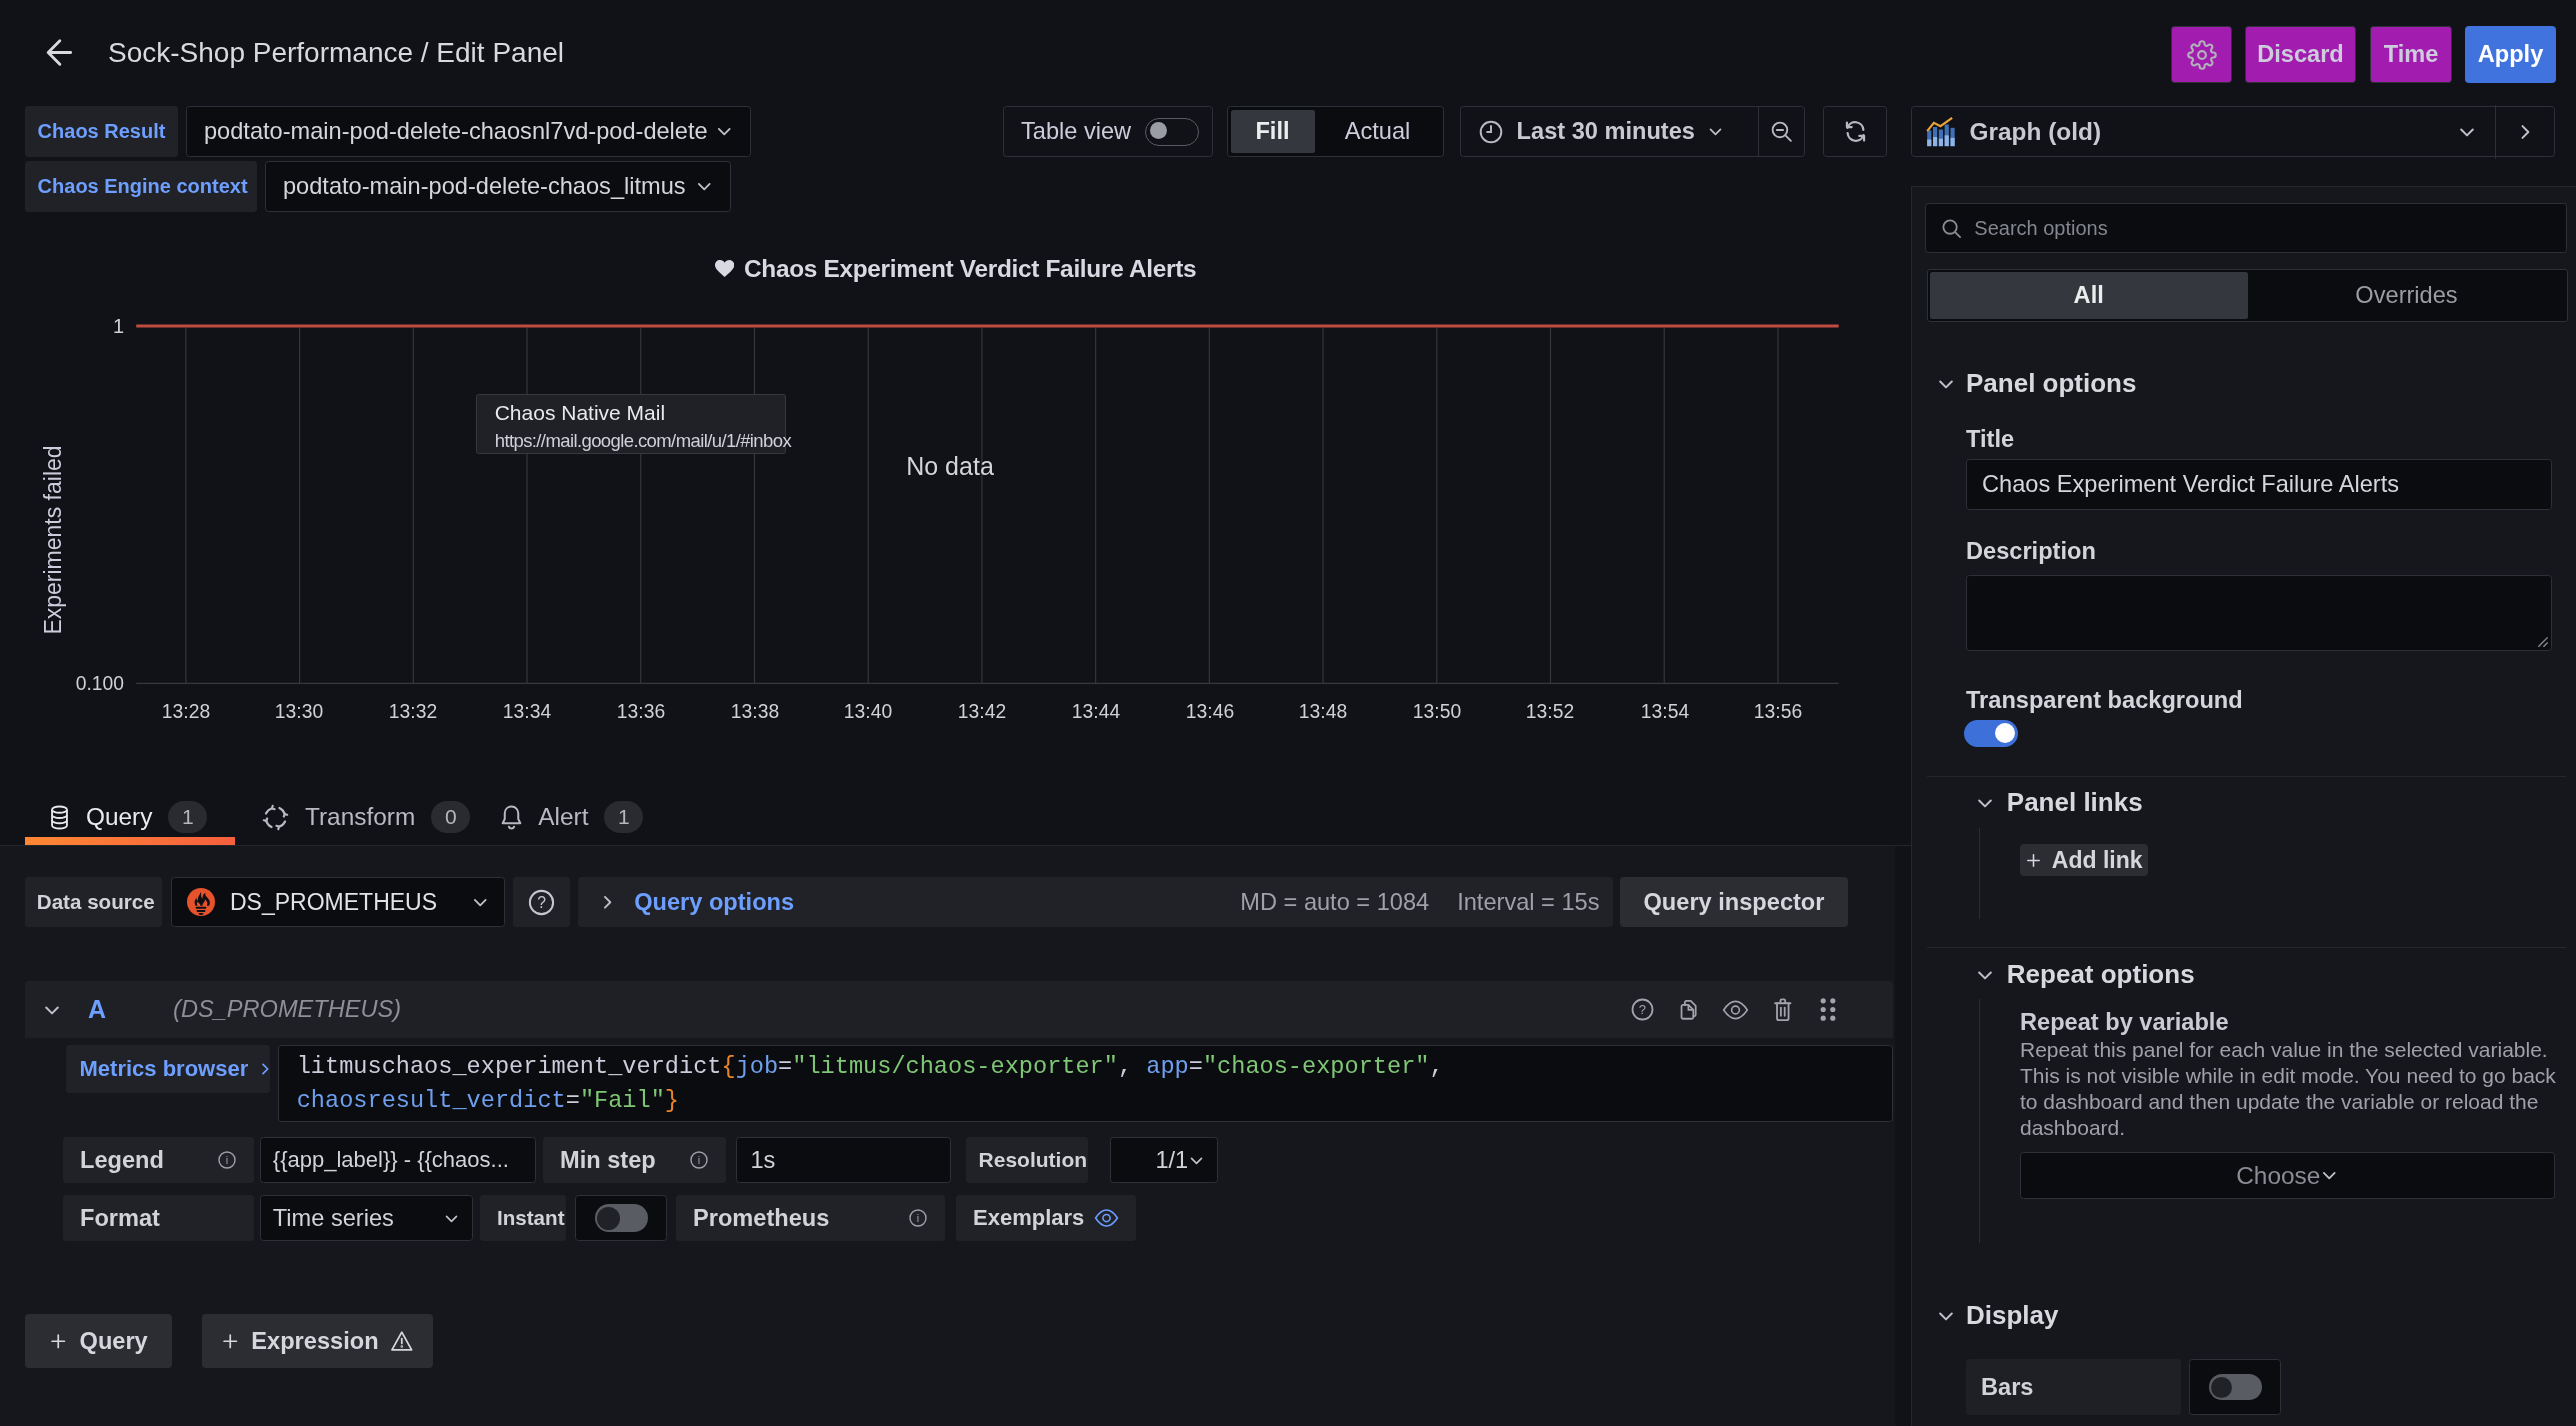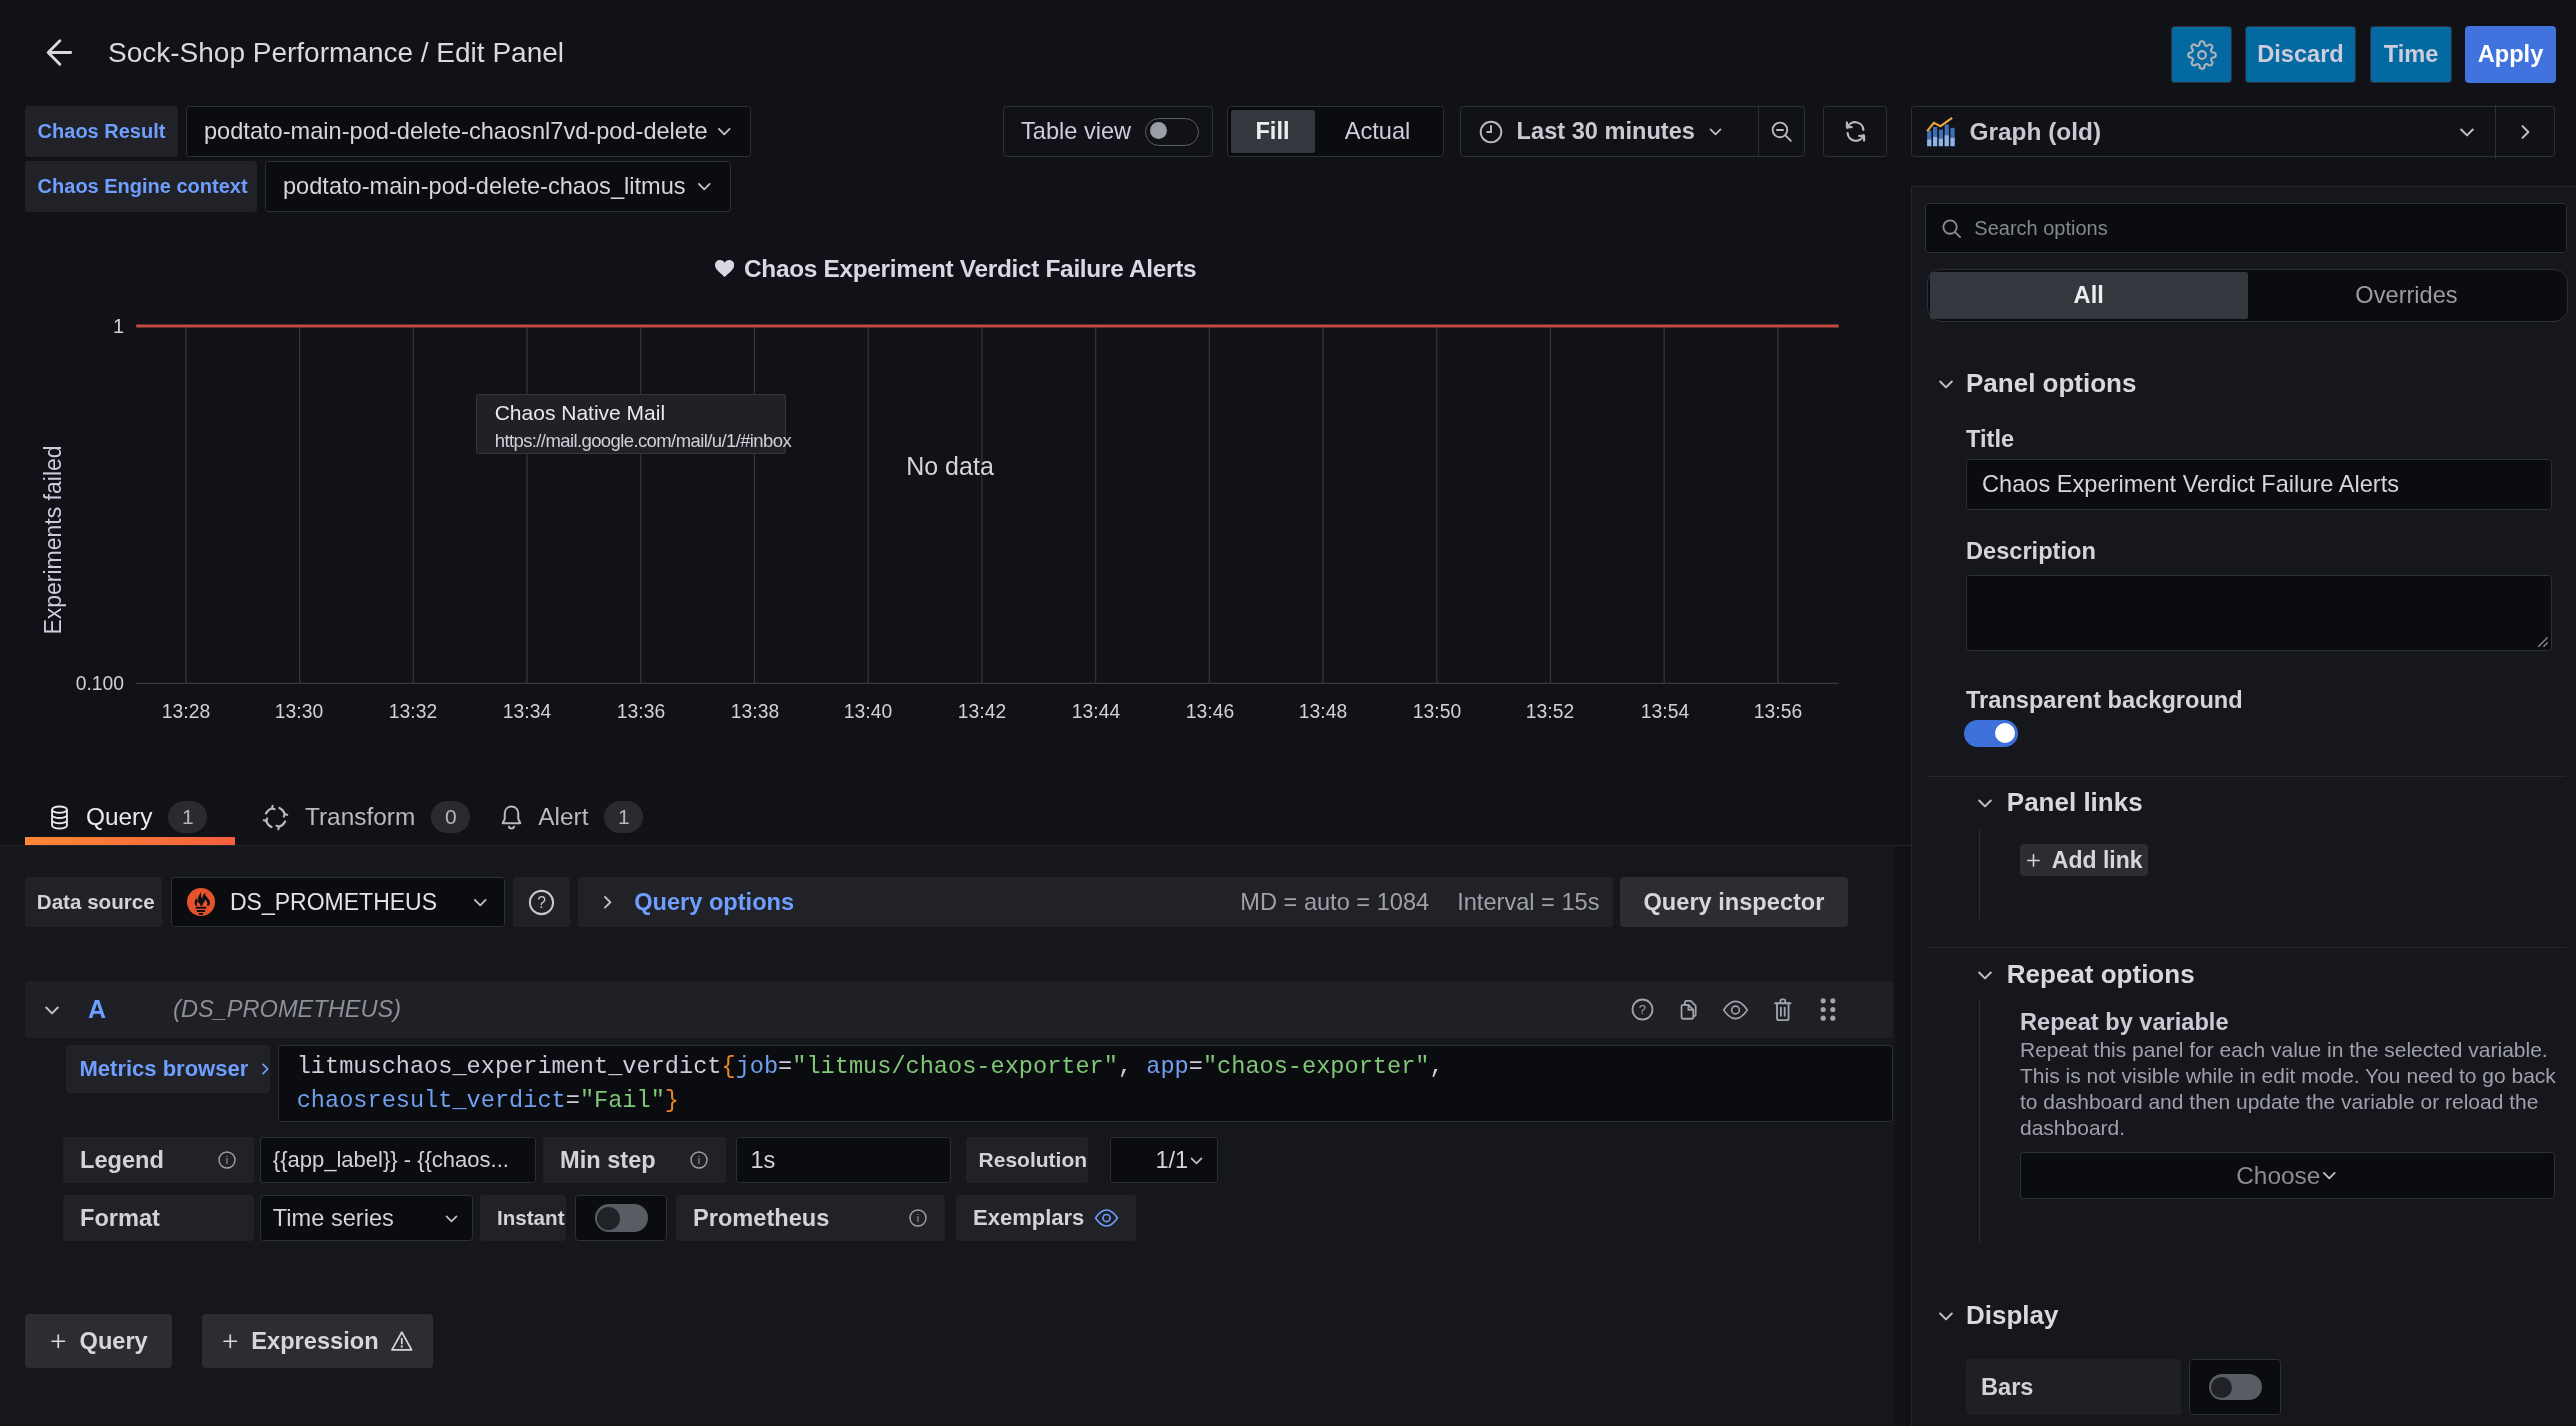"Discard" .btn { background: #0369a1 -> #a21caf }
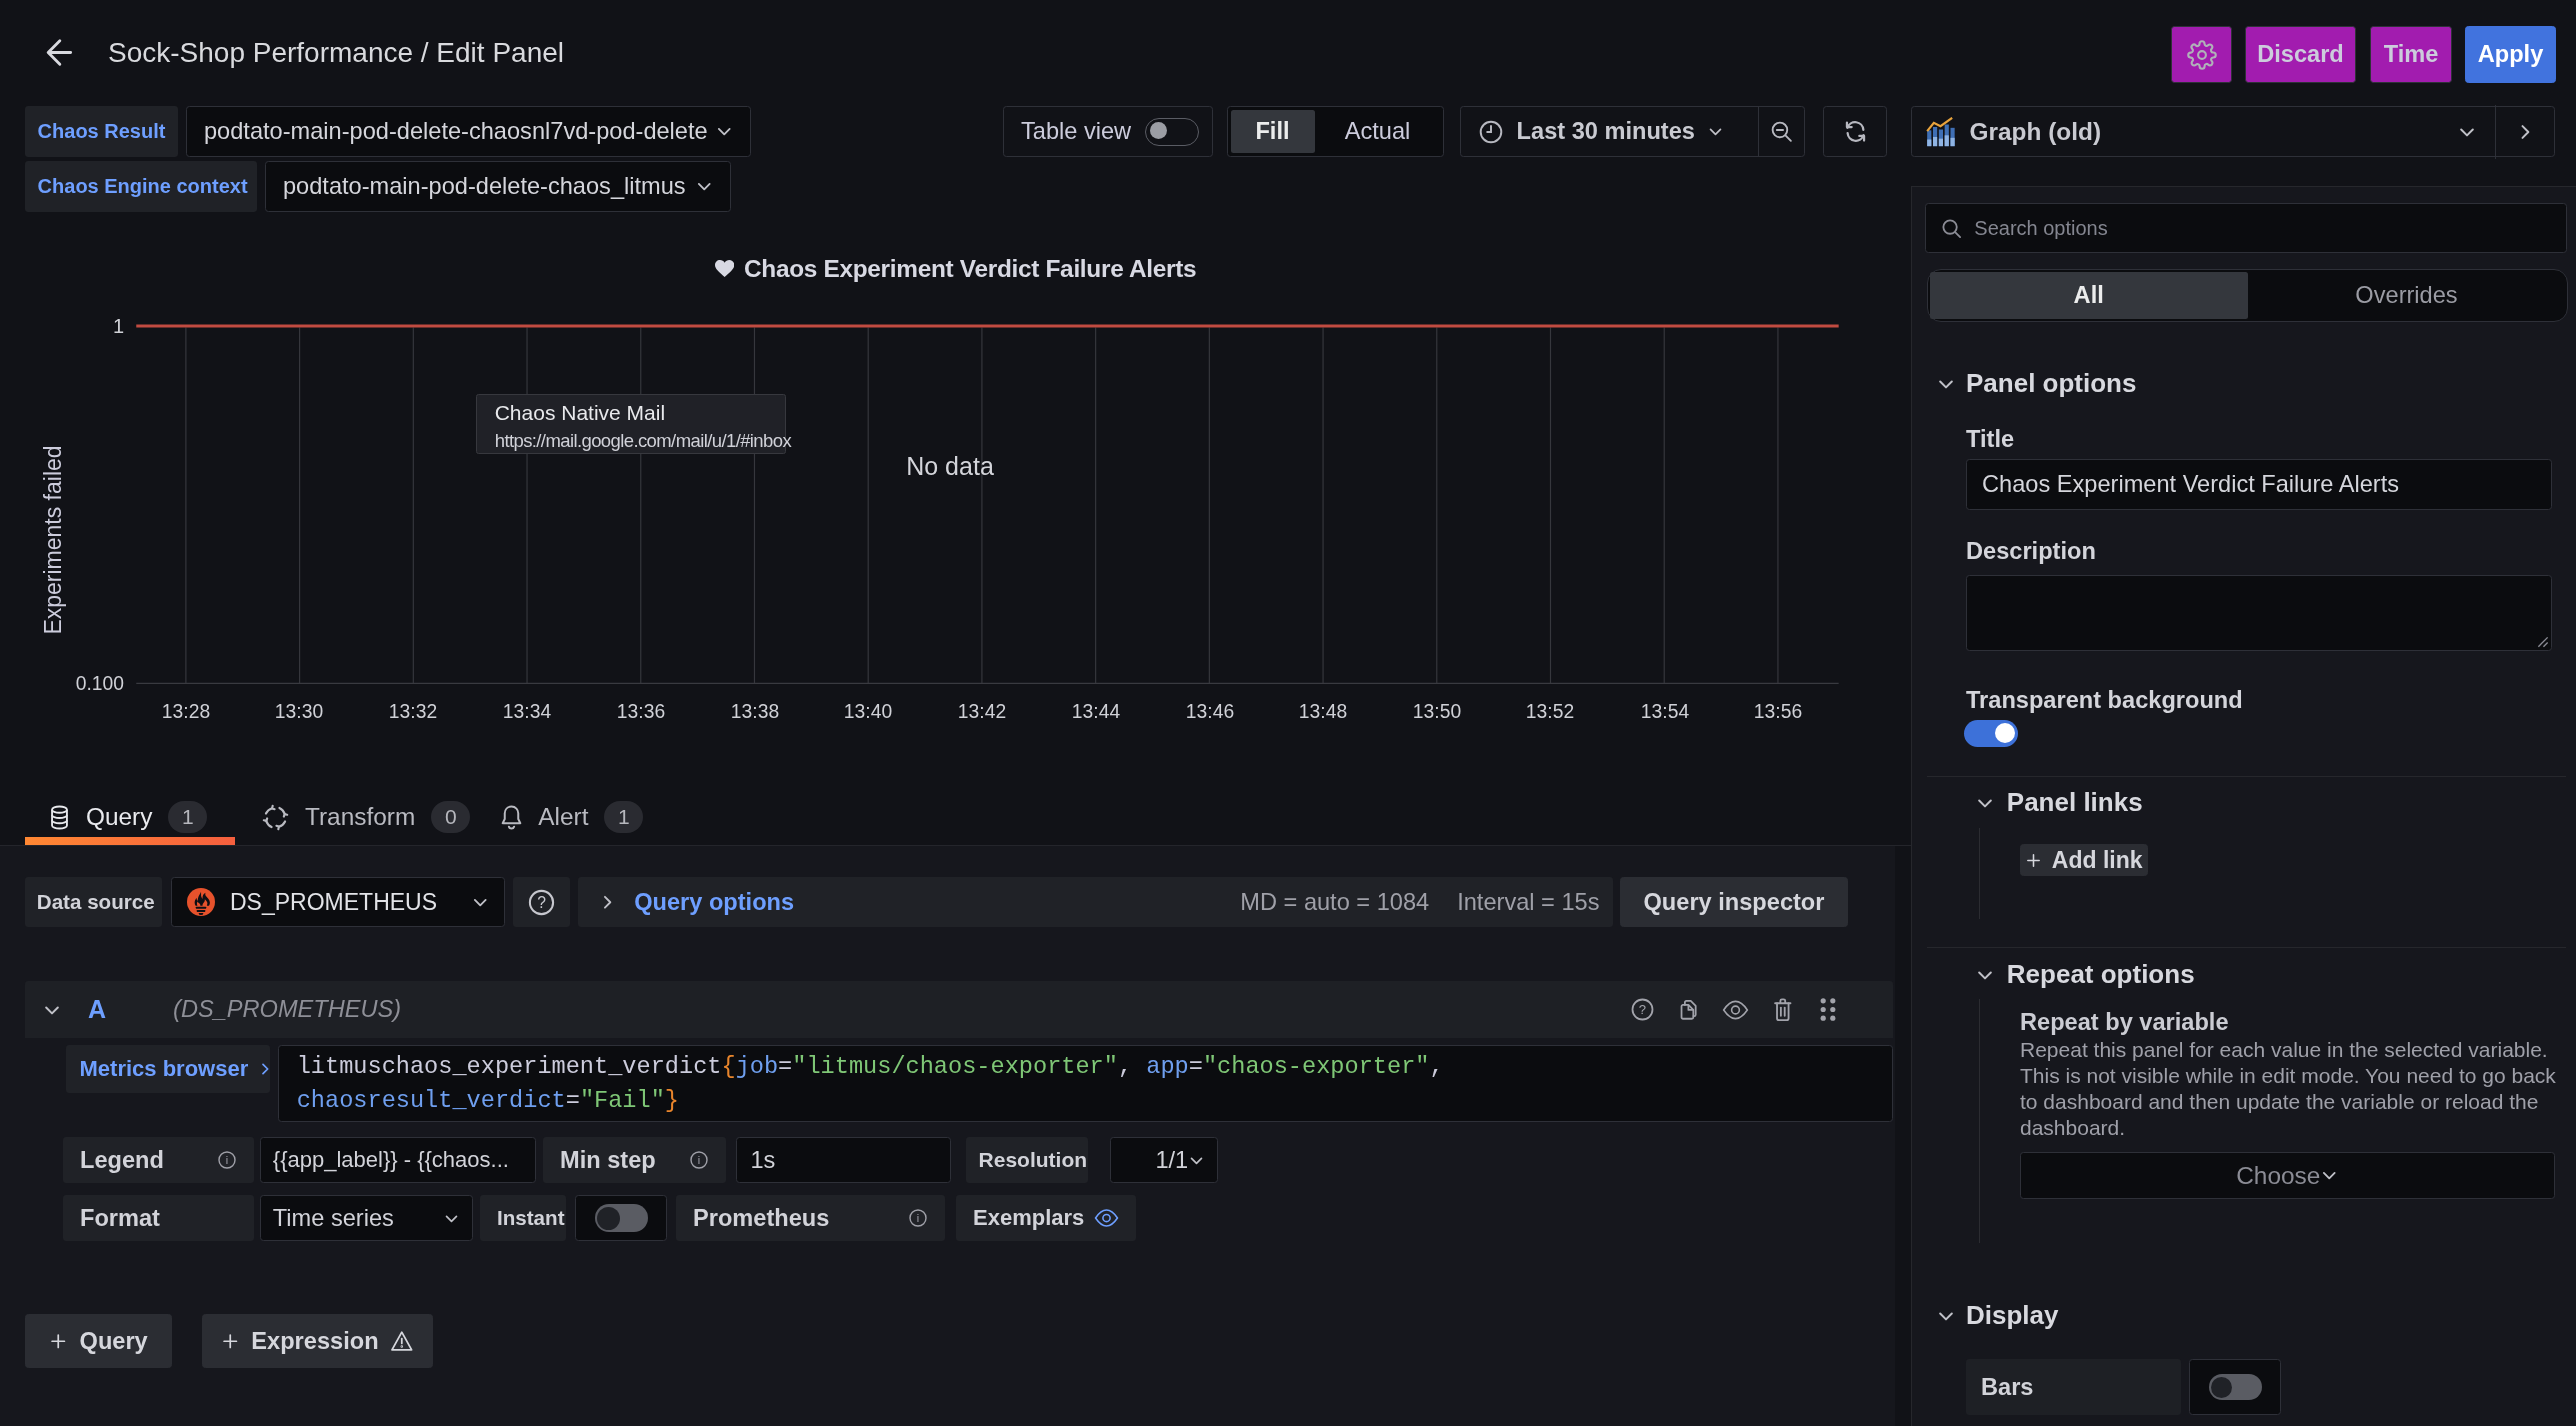"All" div.abs { border-radius: 14px -> 3px }
